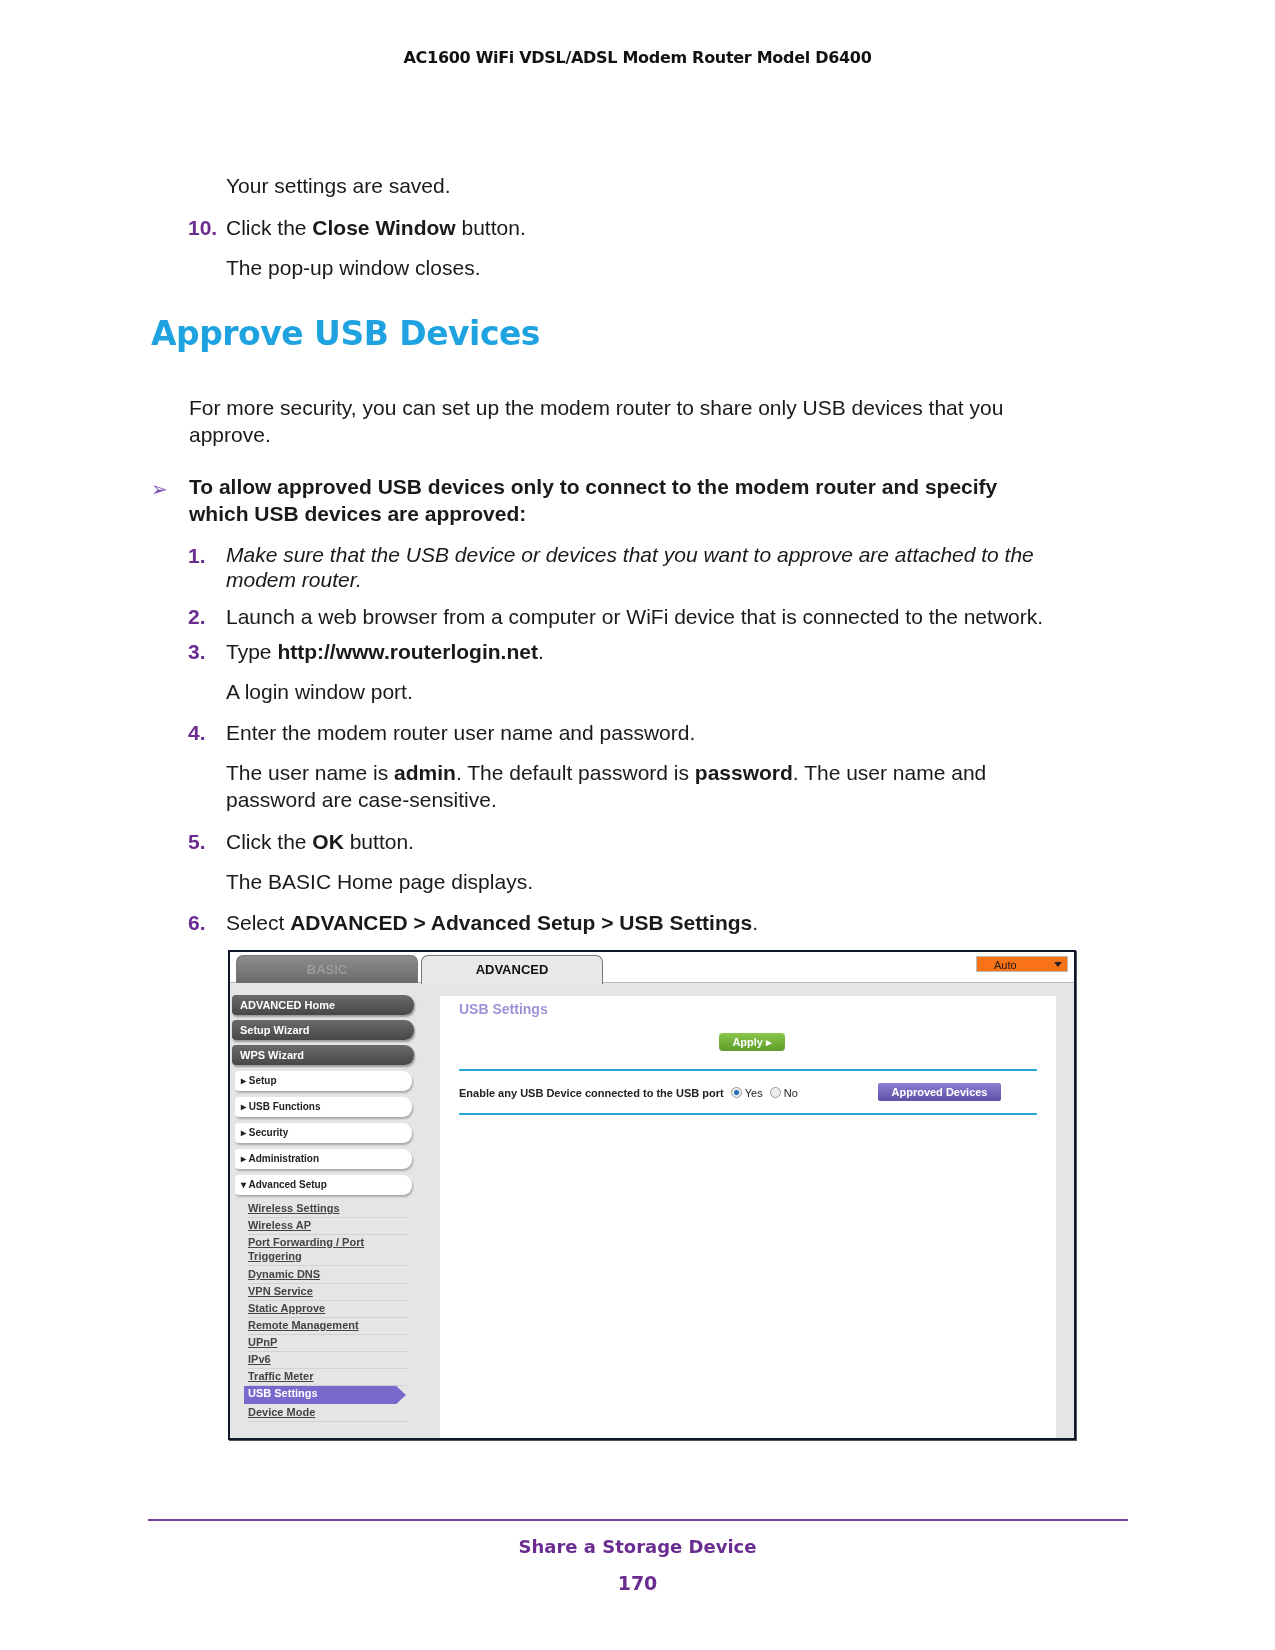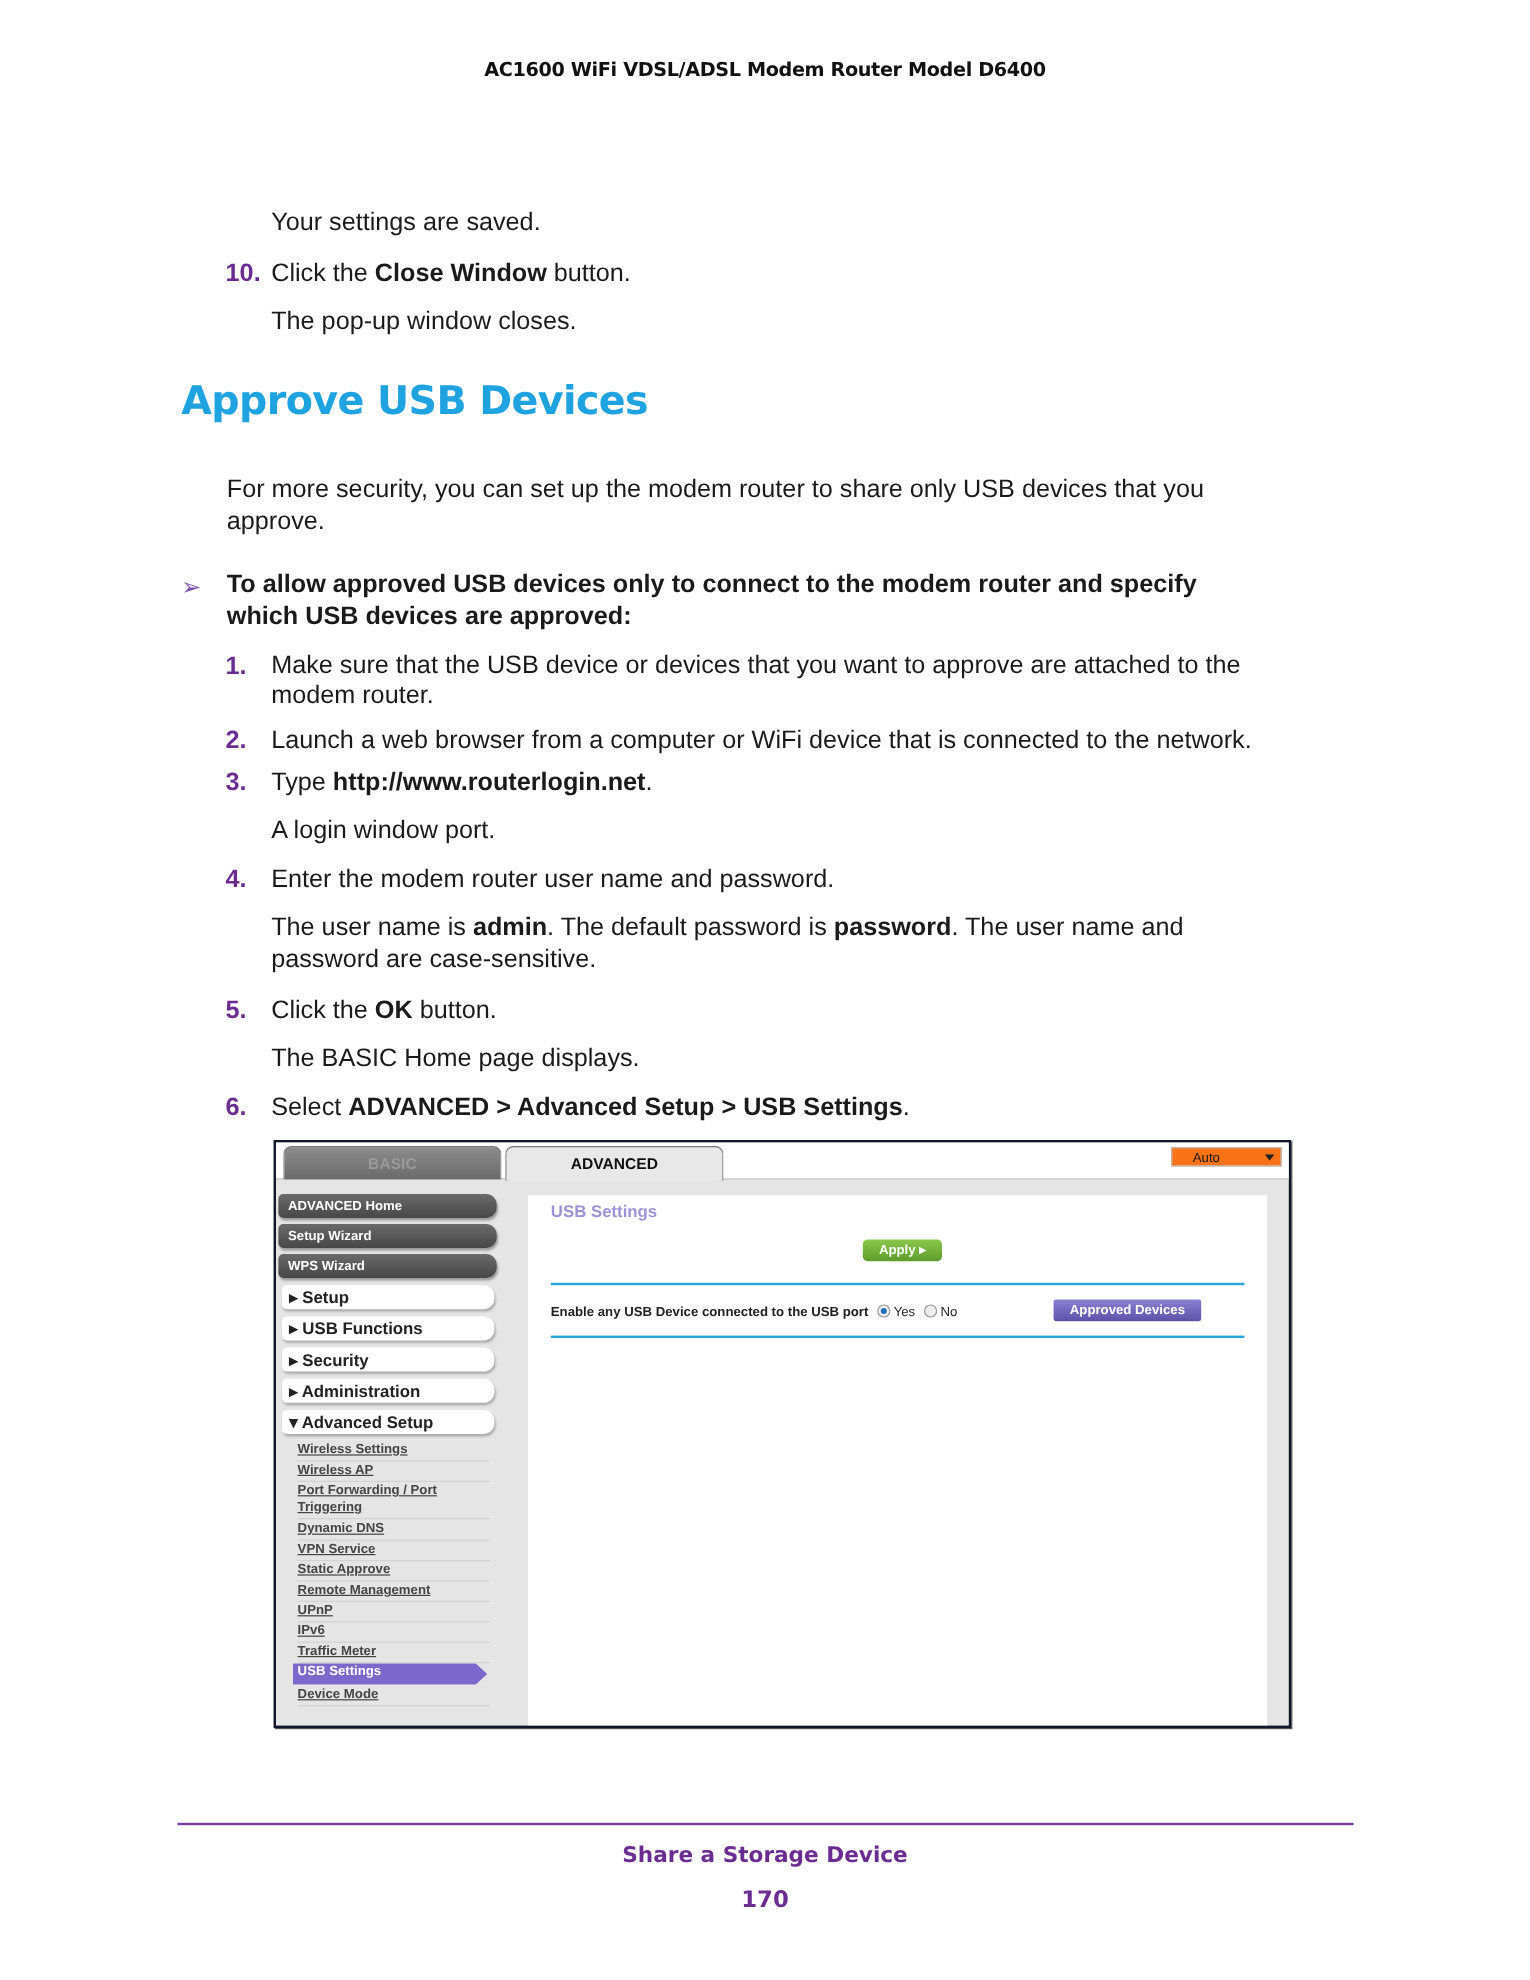"Make sure that the USB" div.p { font-style: none -> italic }
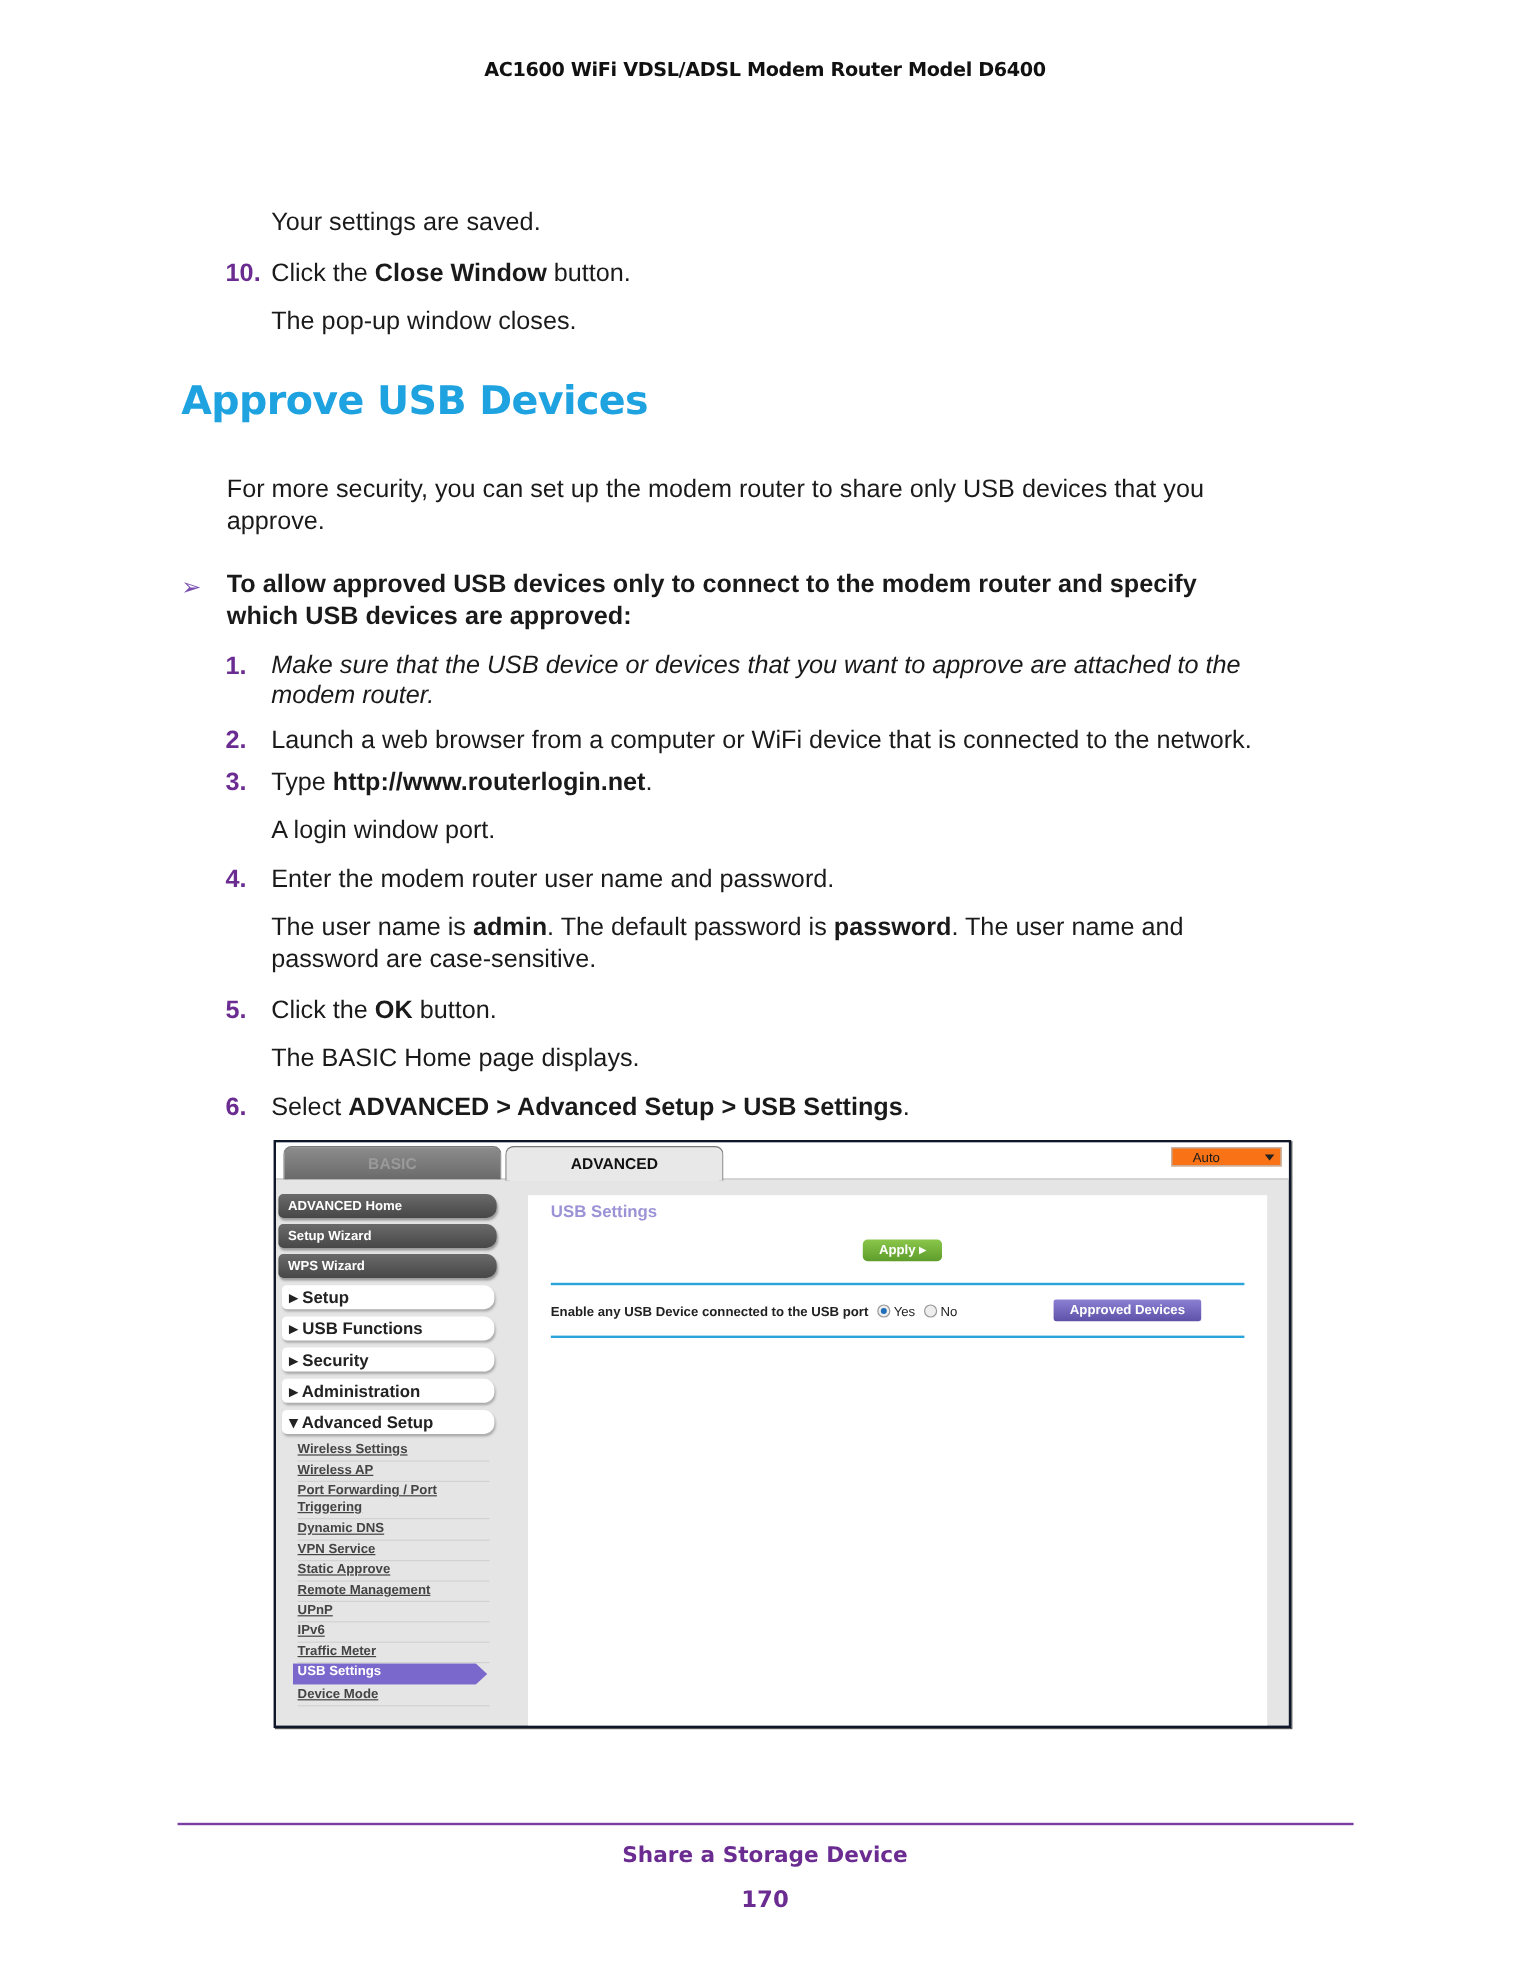"▸ Setup" .light-btn { font-size: 14px -> 10px }
